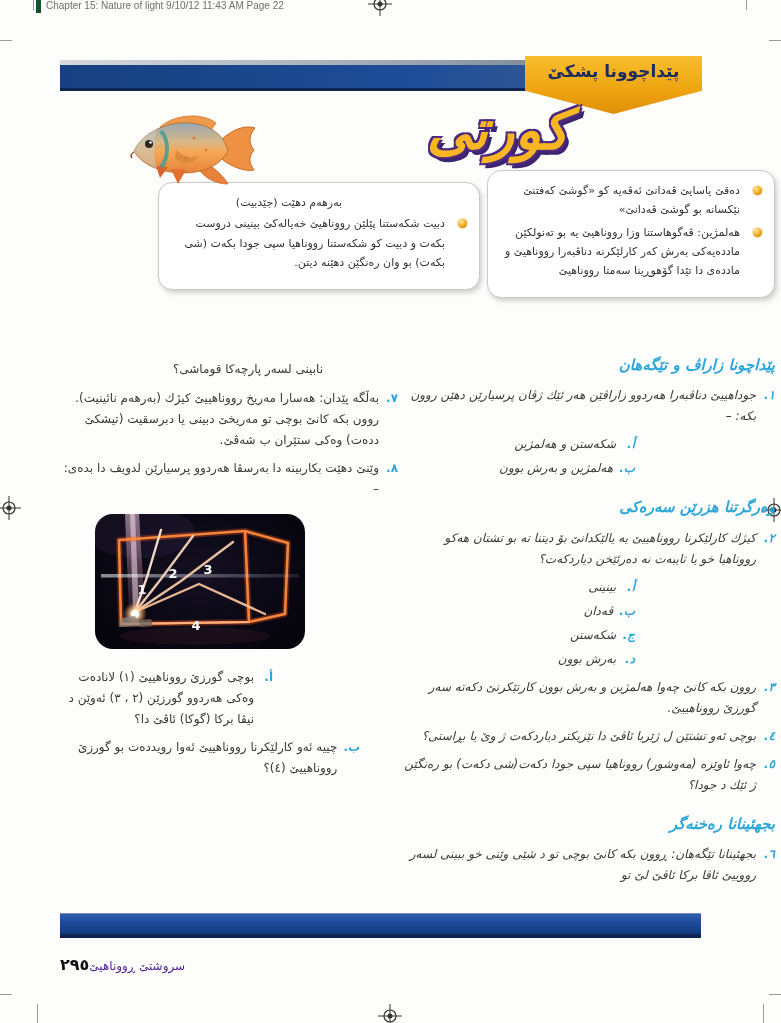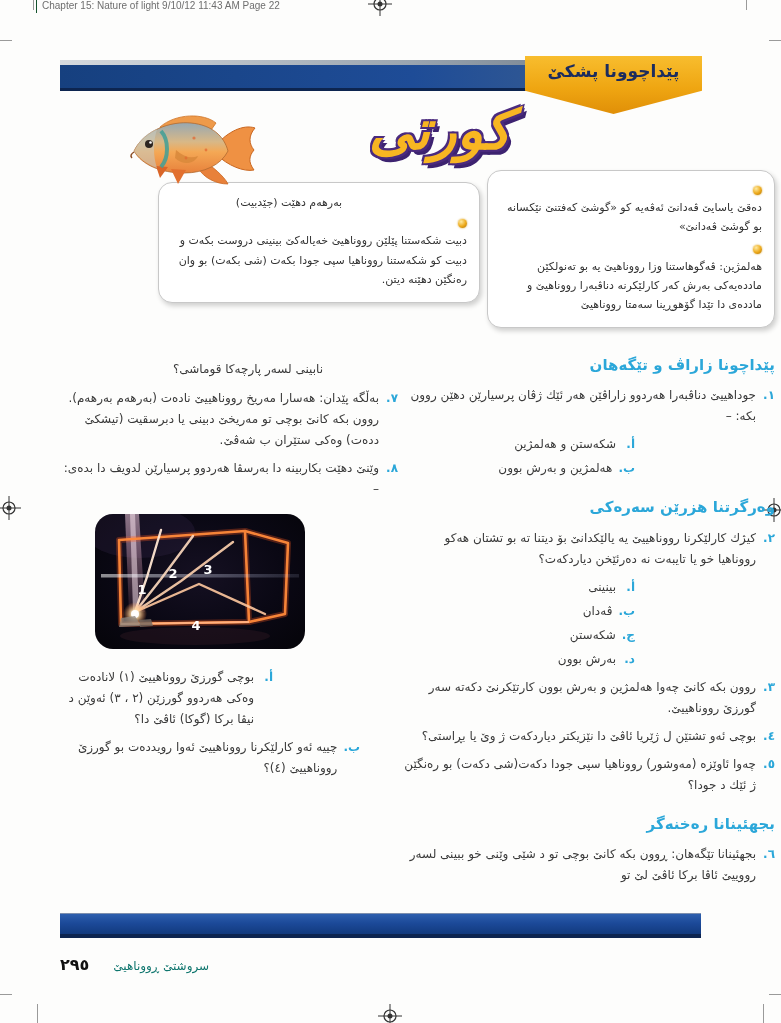"Chapter 15: Nature of light" .print-header { border-left: 1px solid #14532d -> 5px solid #14532d }
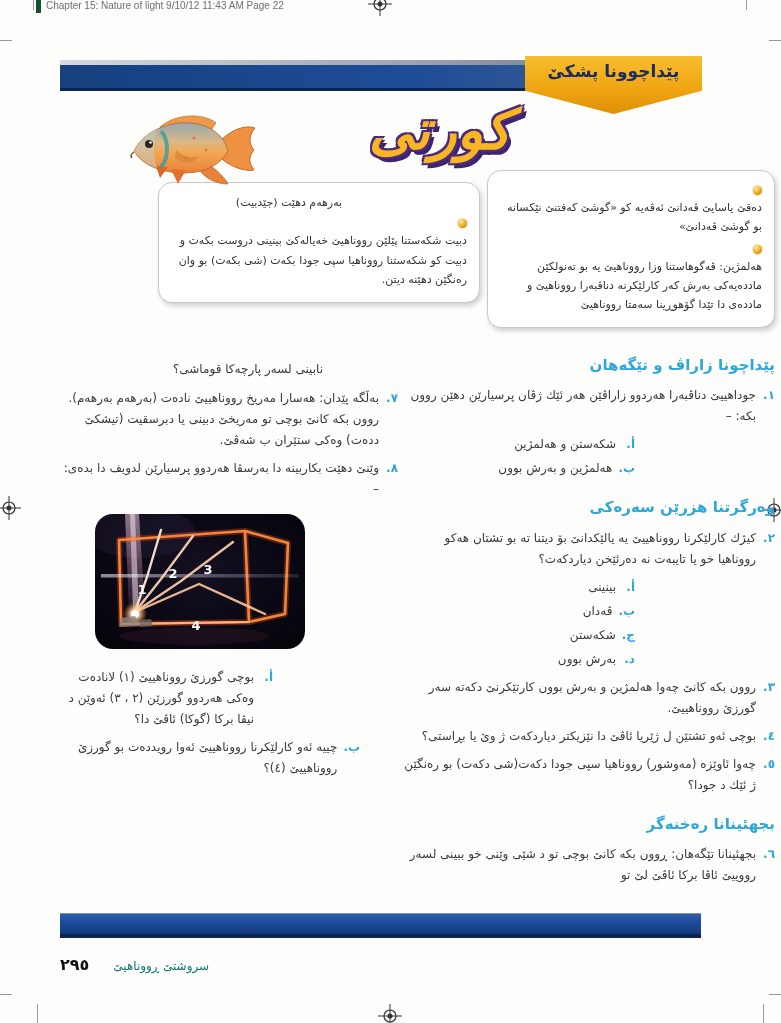"کورتی" .big-title { left: 330px -> 349px; text-align: center -> right }
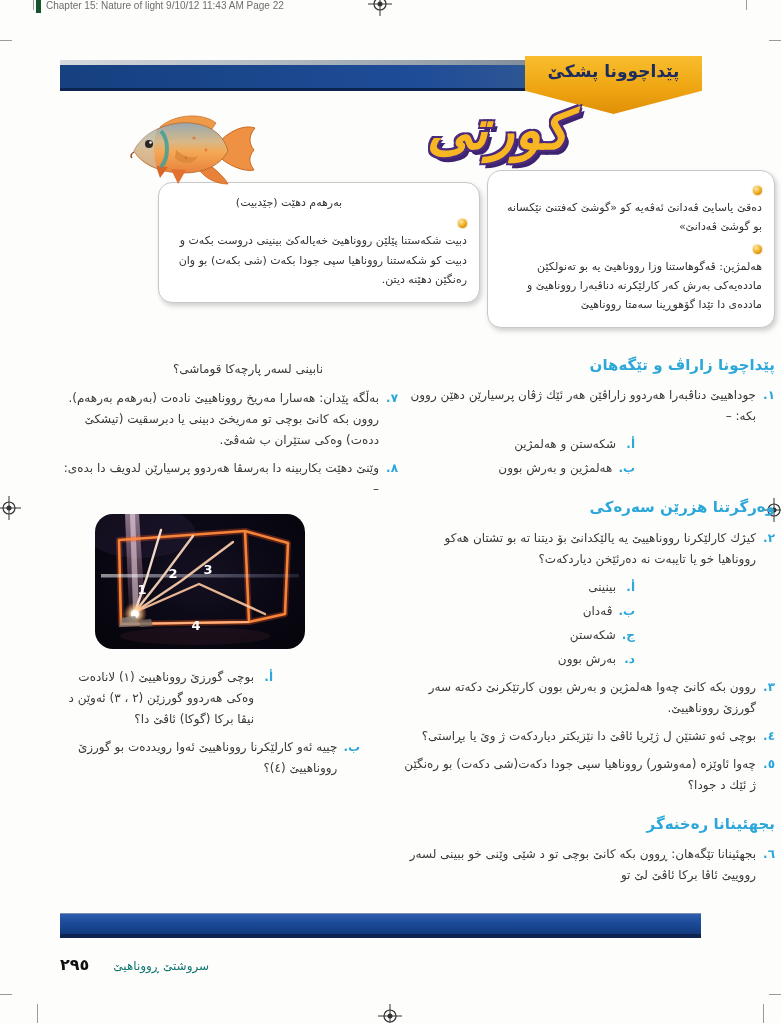"دەقێ یاسایێ ڤەدانێ ئەڤەیە کو" .b-row { flex-direction: column -> none; gap: 3px -> 13px }
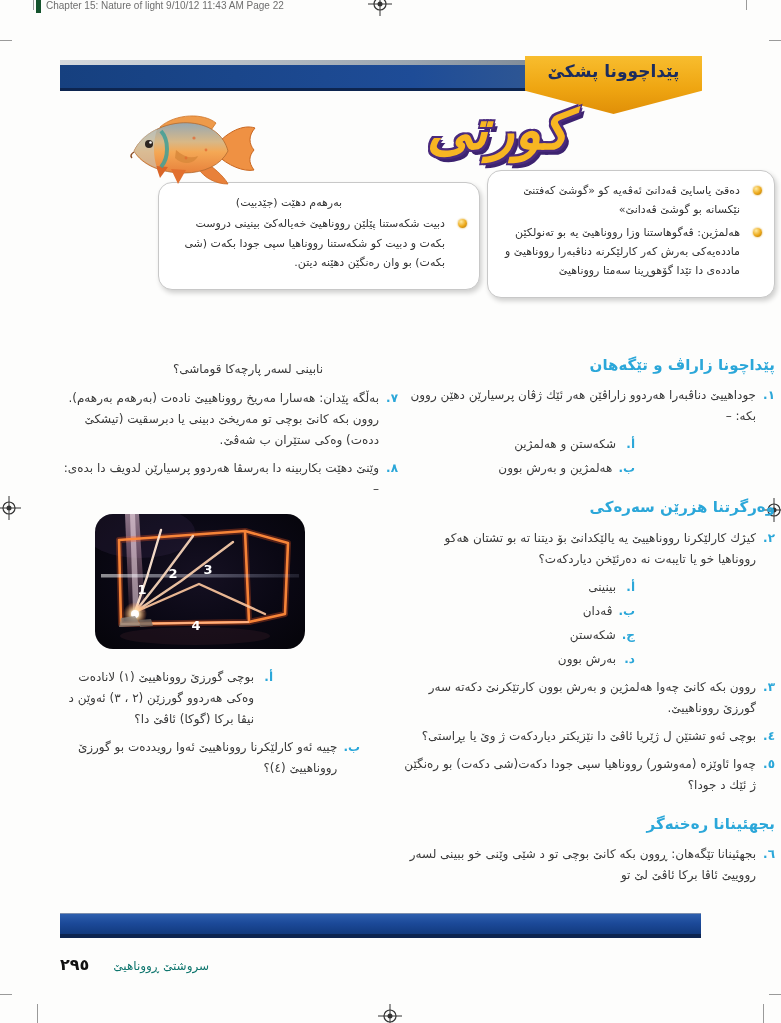"پێداچونا زاراڤ و تێگەهان" .col-right { font-style: none -> italic }
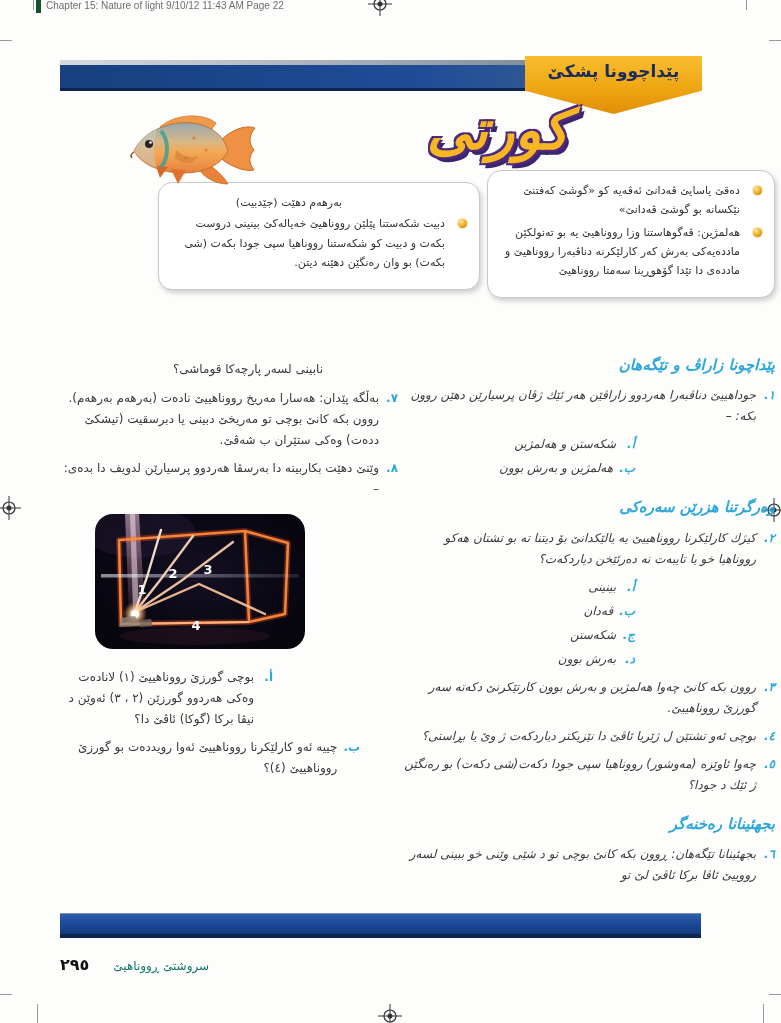"بەڵگە پێدان: هەسارا مەریخ رووناهییێ" span { text: نادەت (بەرهەم بەرهەم -> کیژك (بەرهەم نائینیت }
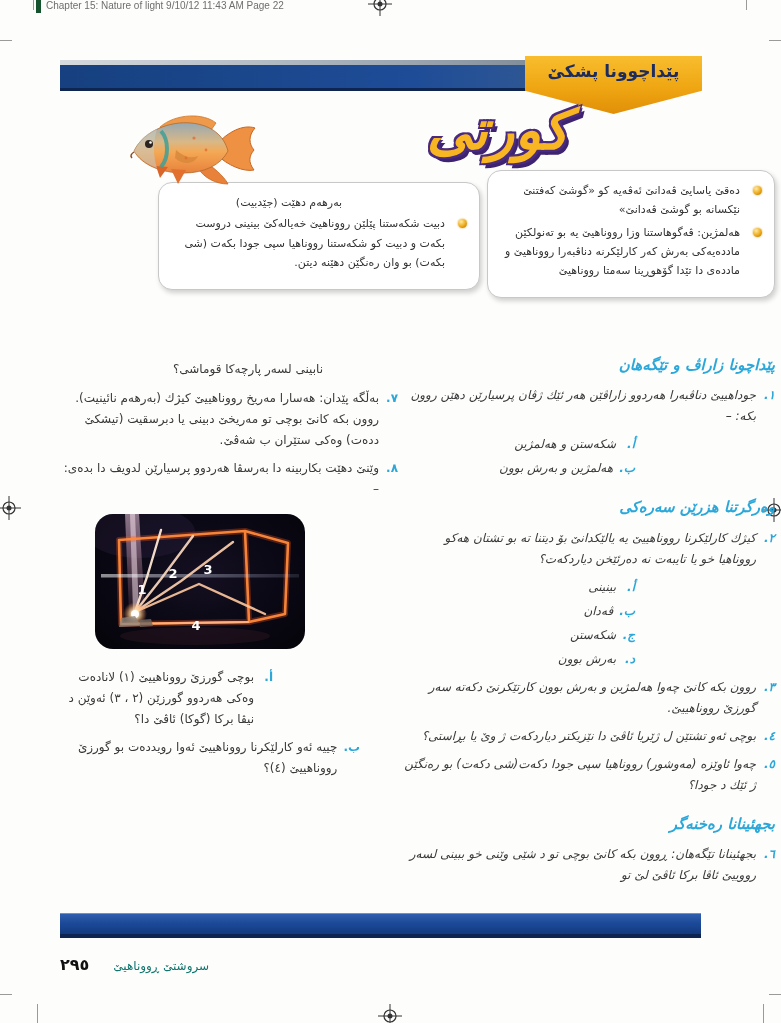"سروشتێ ڕووناهیێ" .footer .btitle { color: #0f766e -> #4c1d95; margin-left: 24px -> none }
